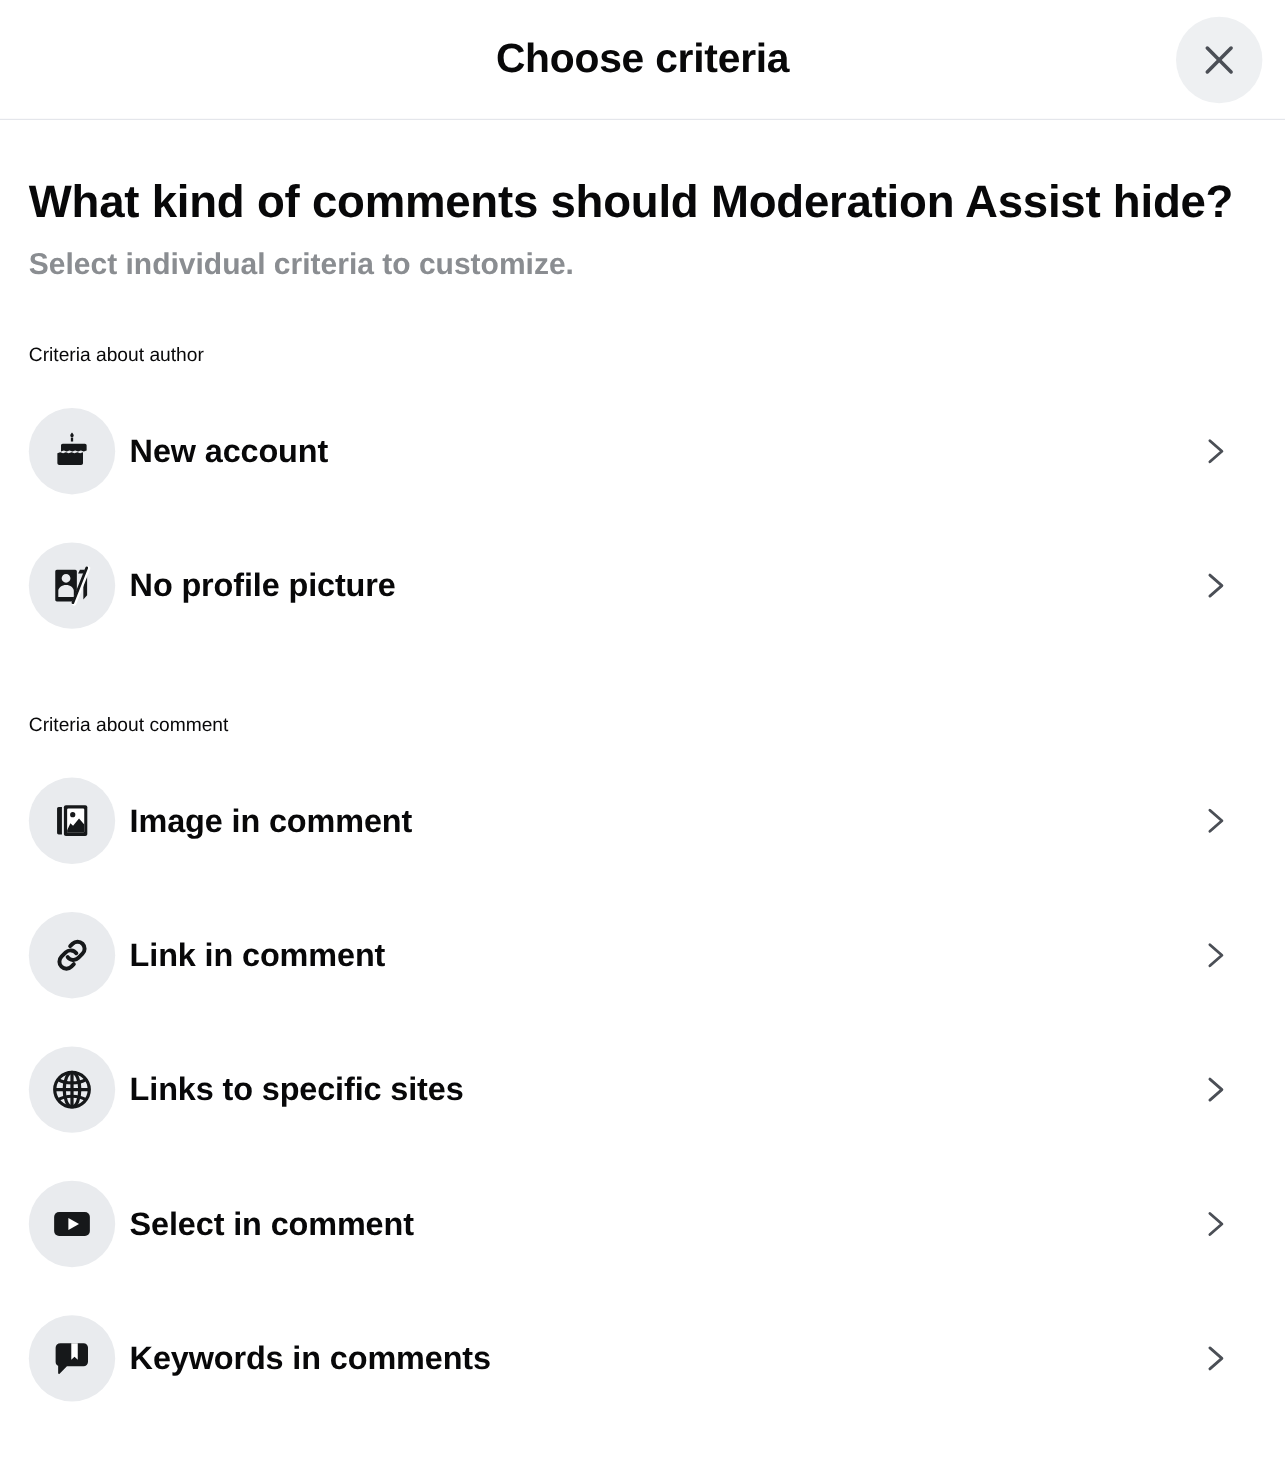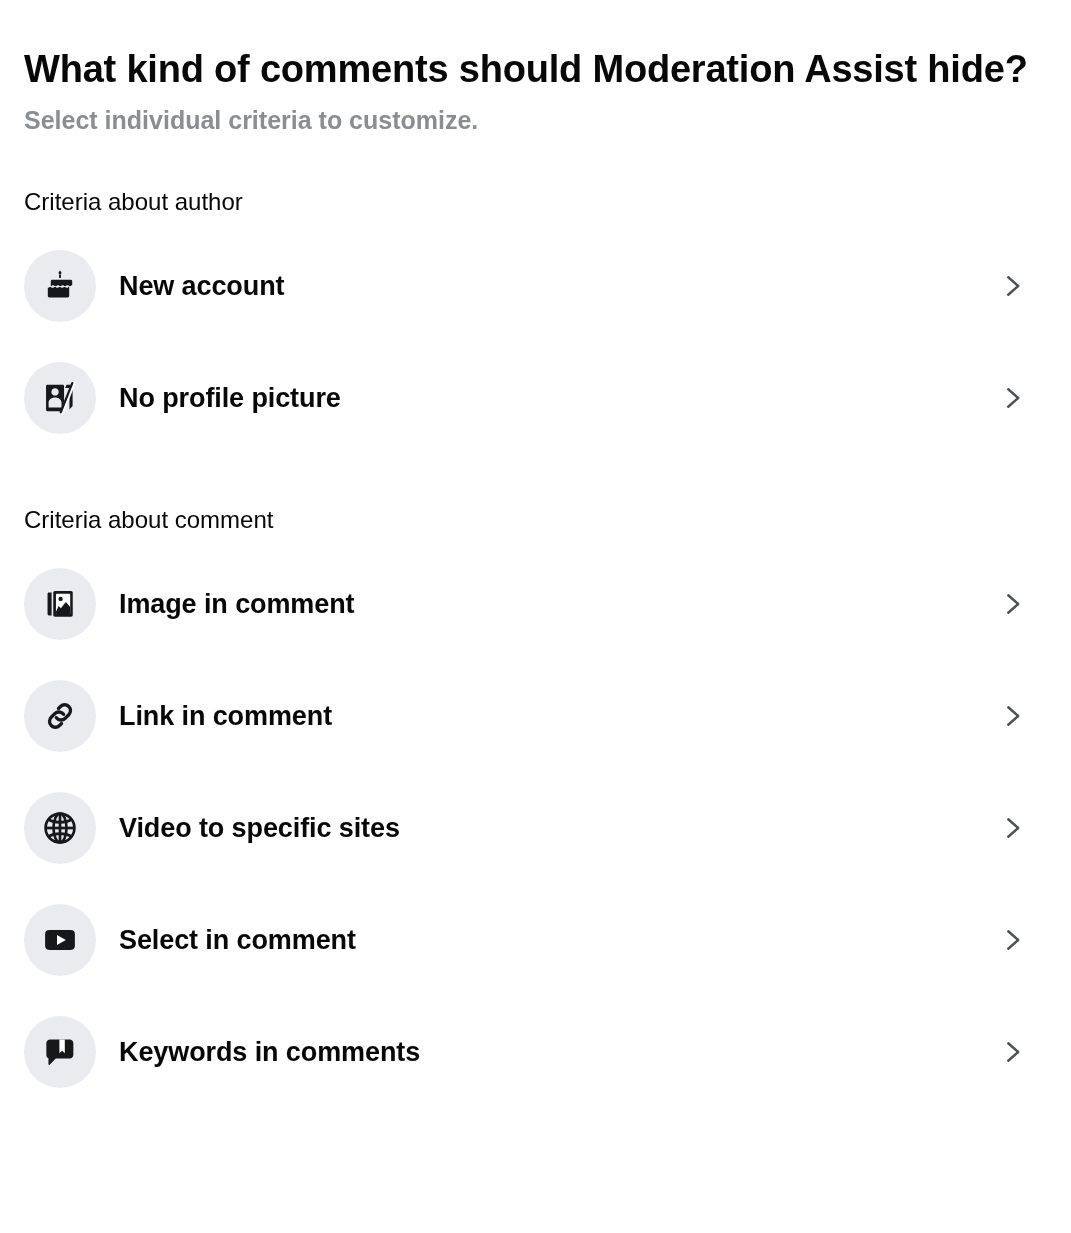"Choose criteria" div.header { html: none -> <div> <div>Choose criteria</div> <button> <span> <svg> <line></line> <line></line> </svg> </span> </button> </div> }
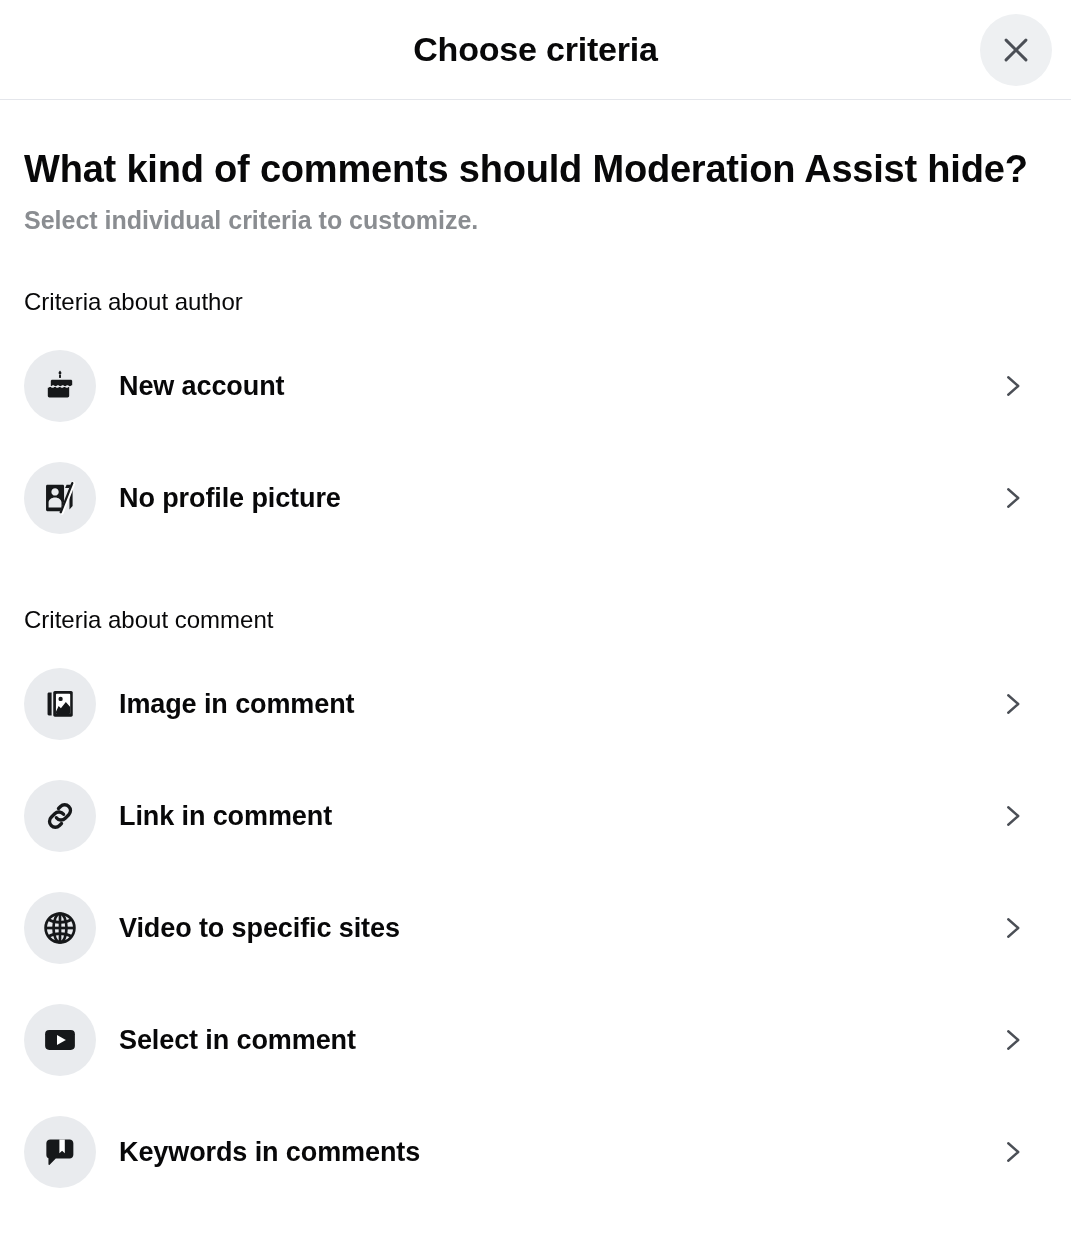"Criteria about author" .section-label { font-size: 24px -> 16px }
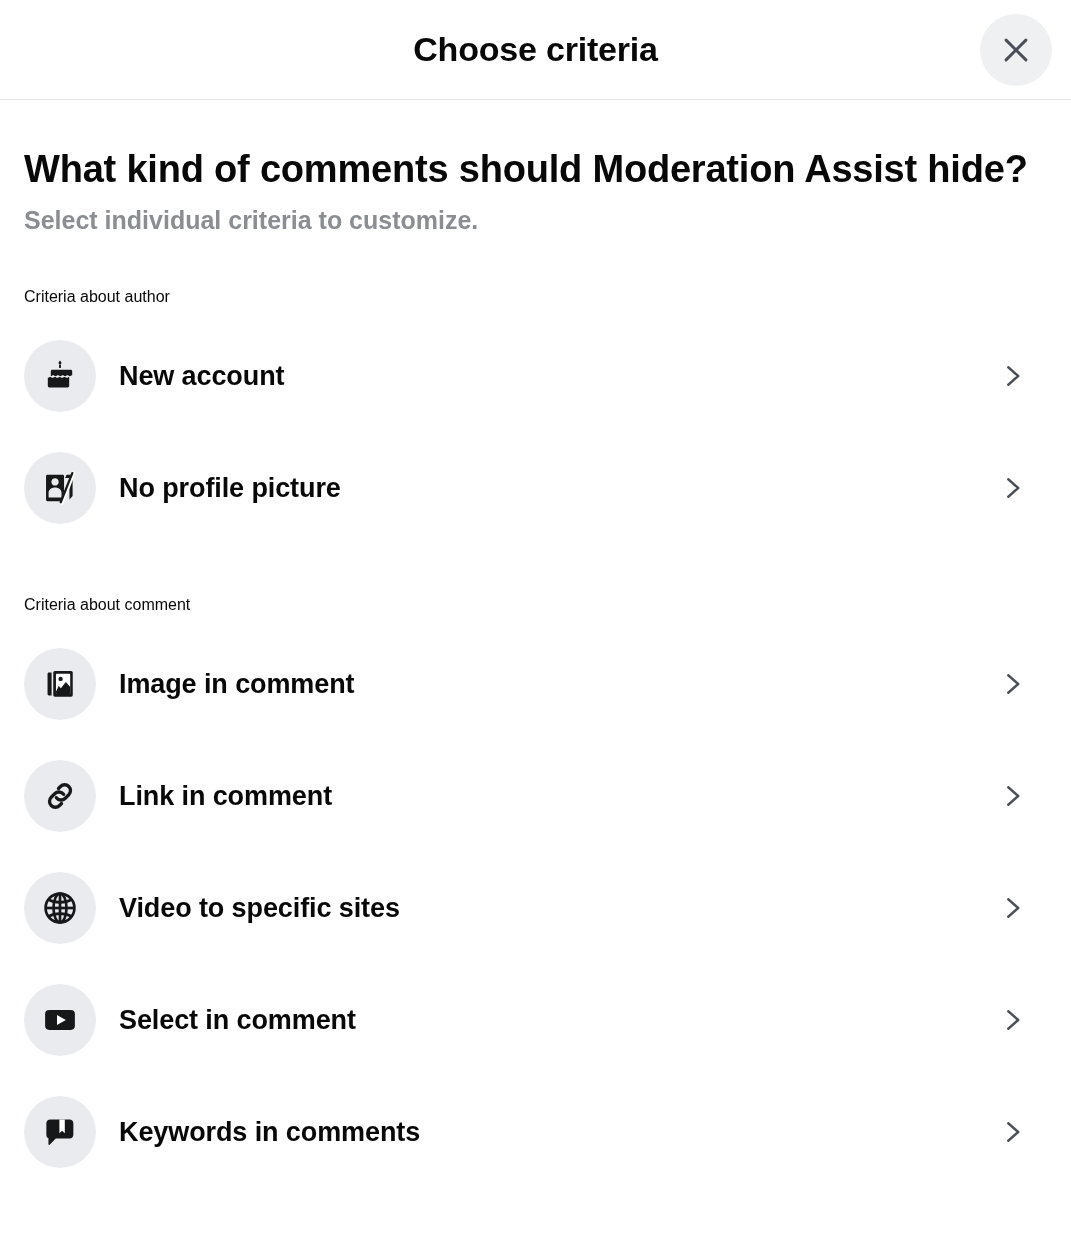"New account" .row-label { margin-left: 23px -> 12px }
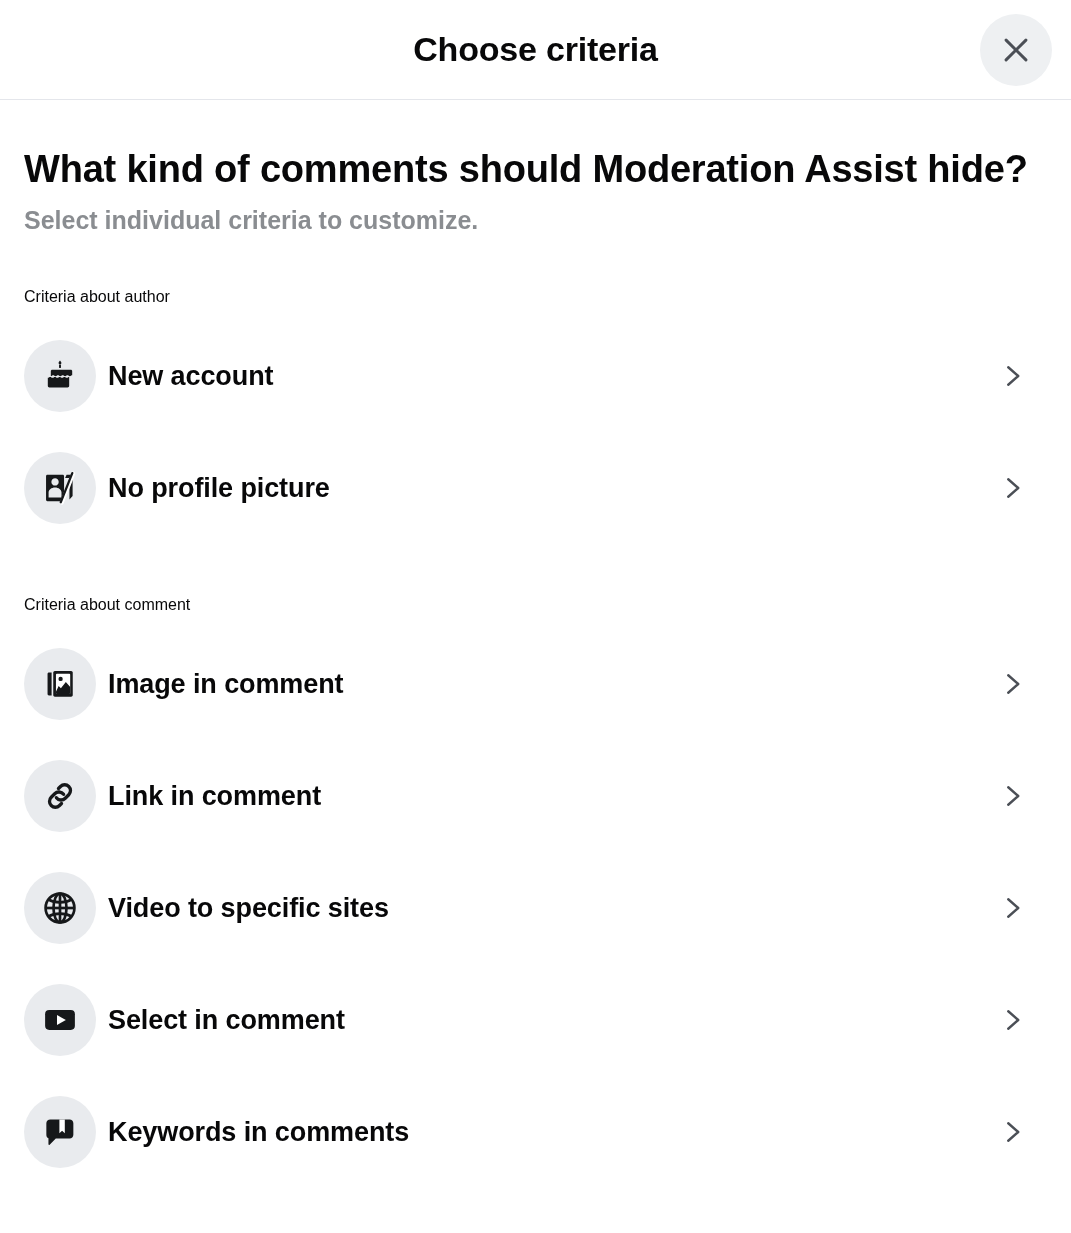"Video to specific sites" div.row-label { text: Video -> Links }
